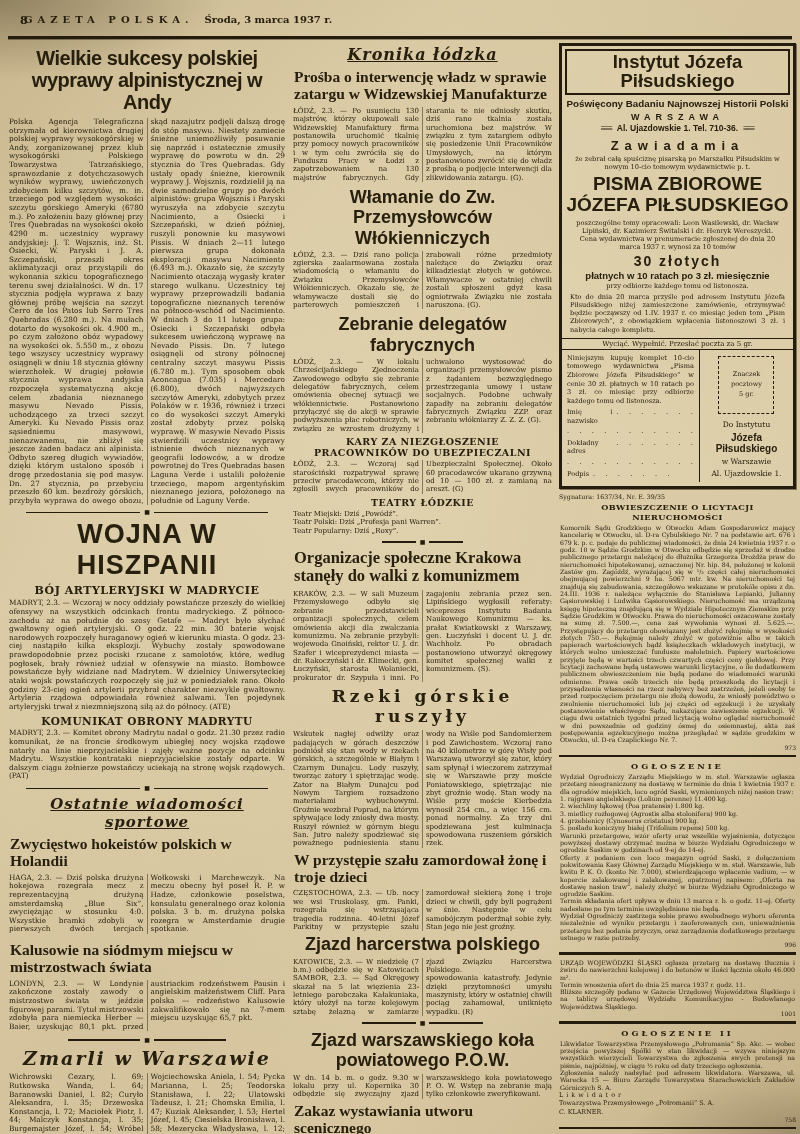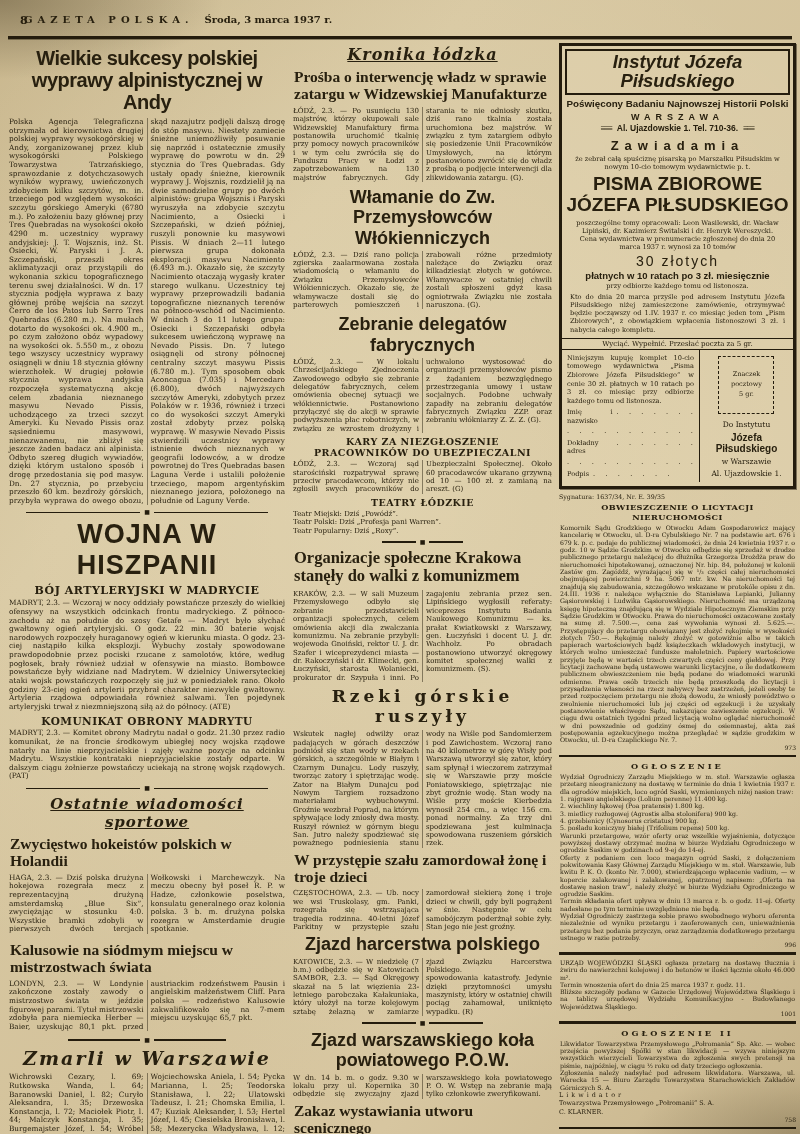"Instytut Józefa Piłsudskiego" .ad-title { font-style: italic -> none }
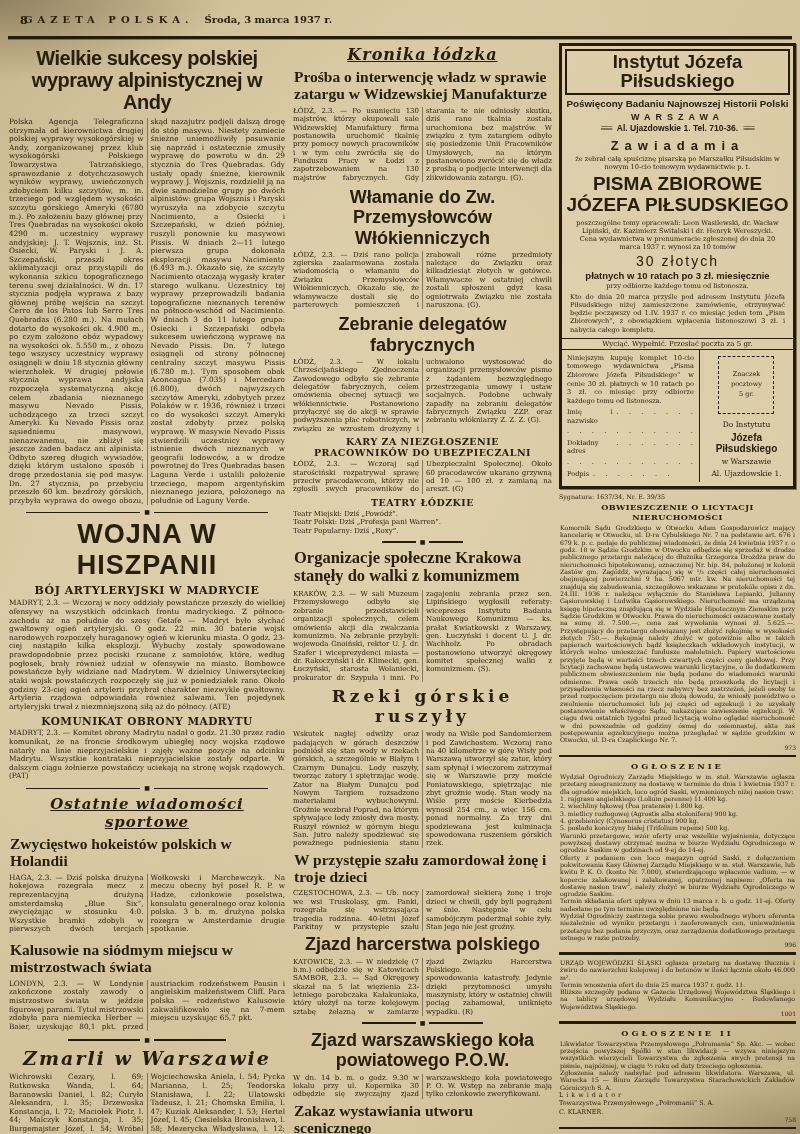"30 złotych" .ad-price { font-weight: normal -> bold }
